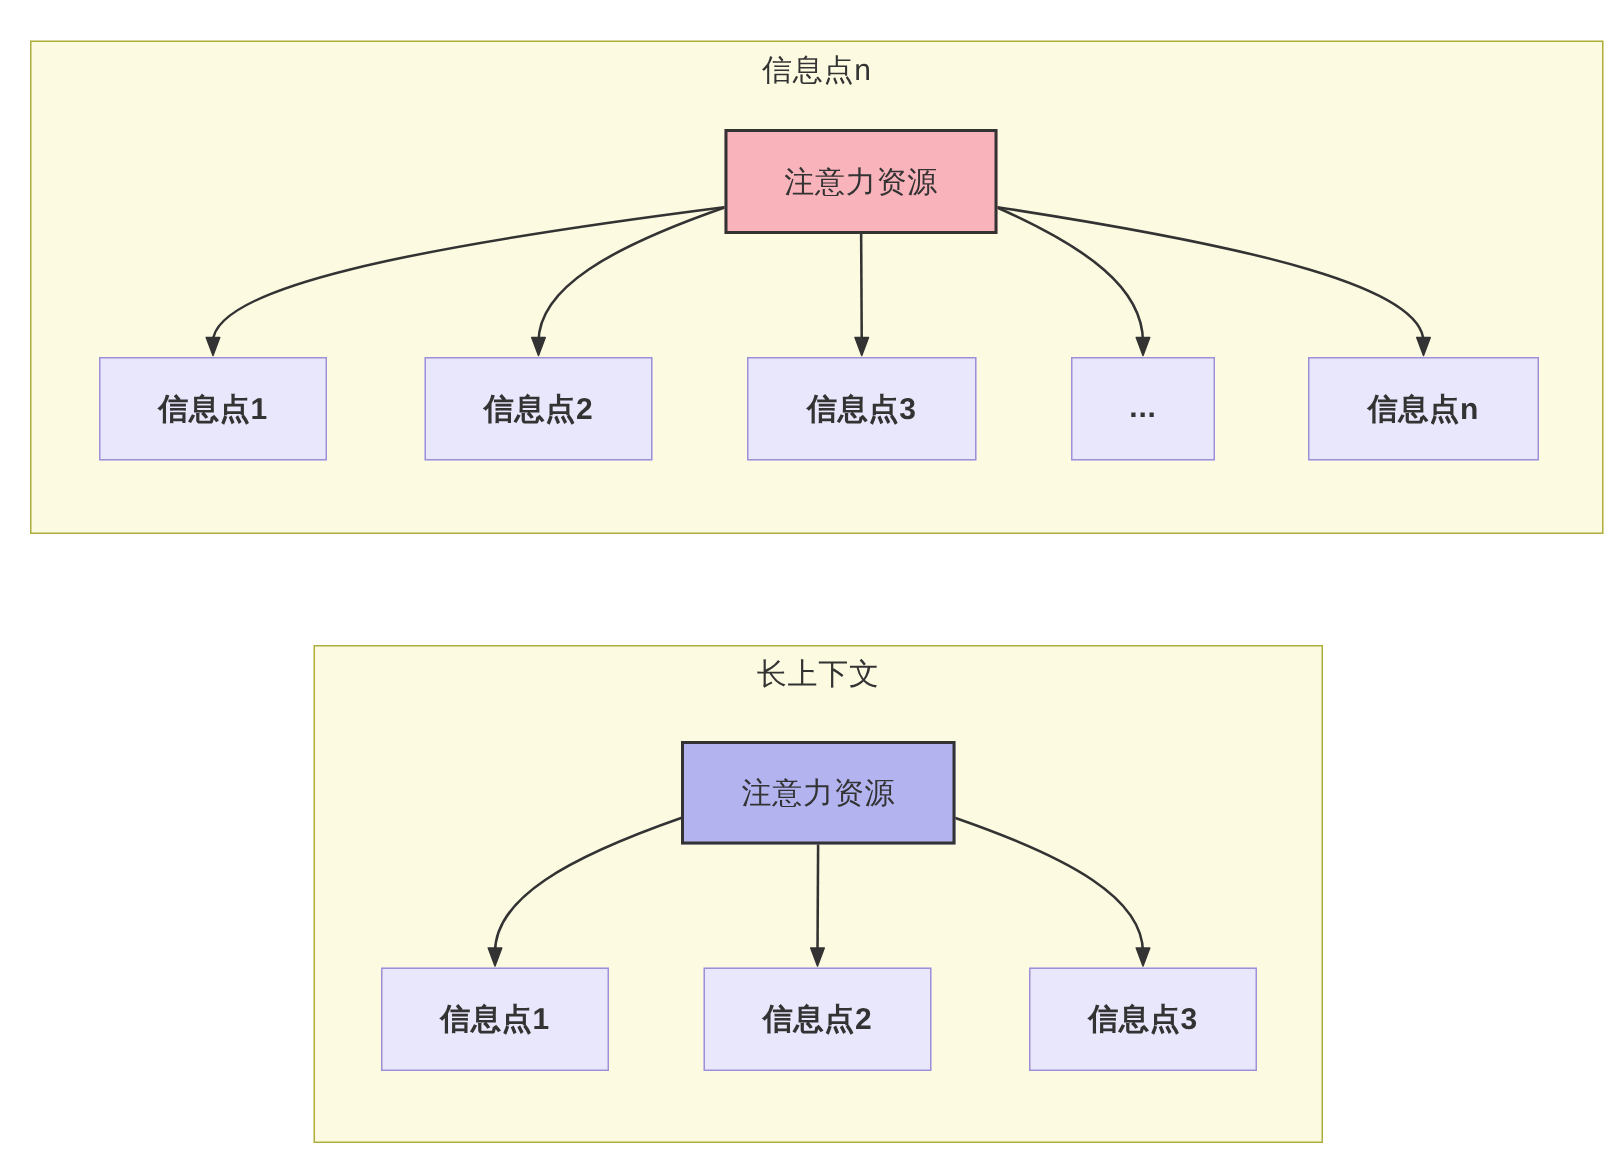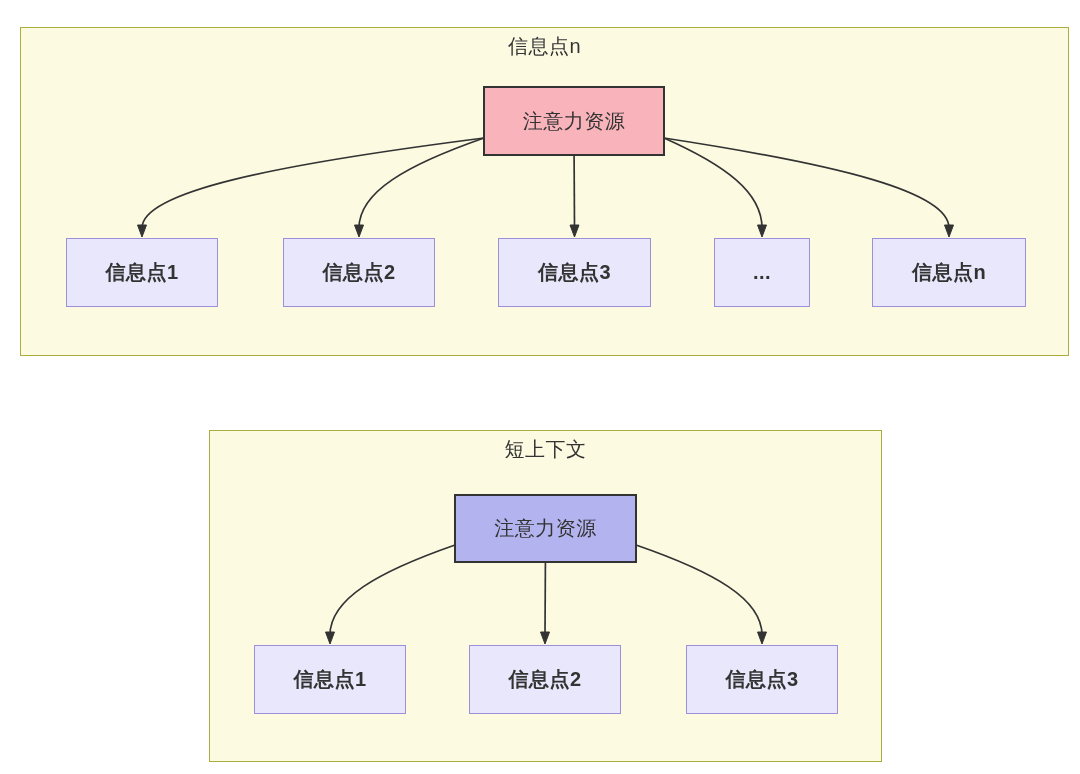"短上下文" div.ctx-title { text: 短 -> 长 }
